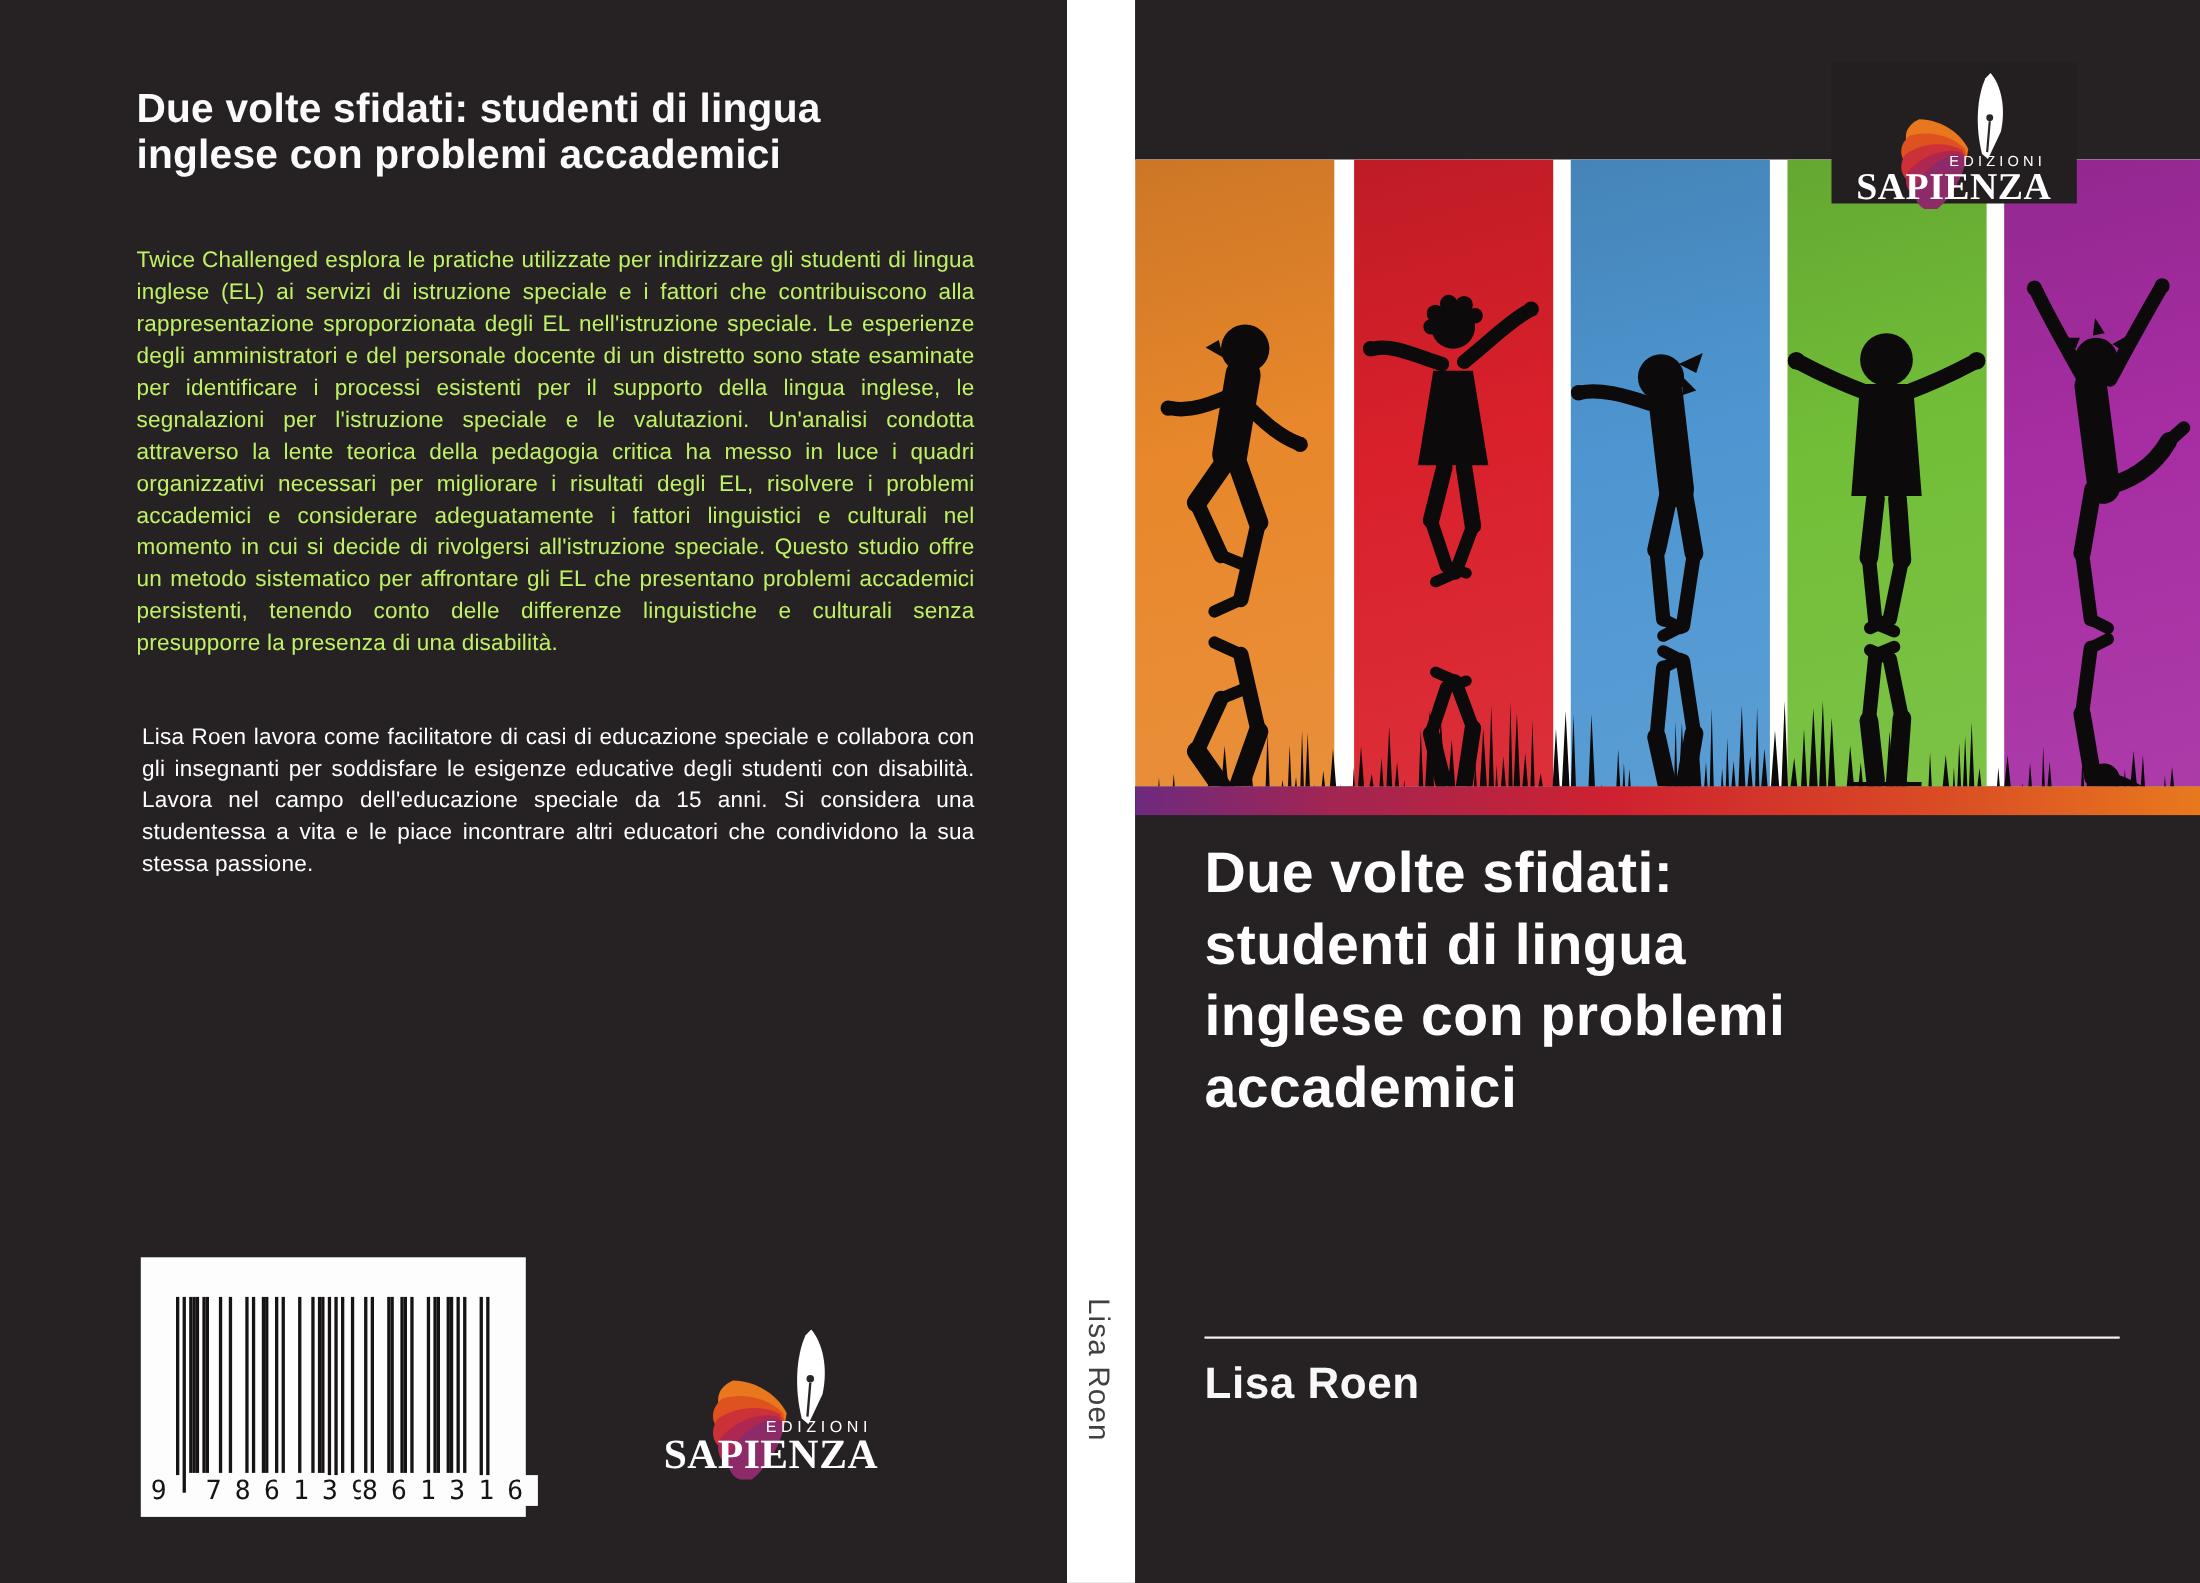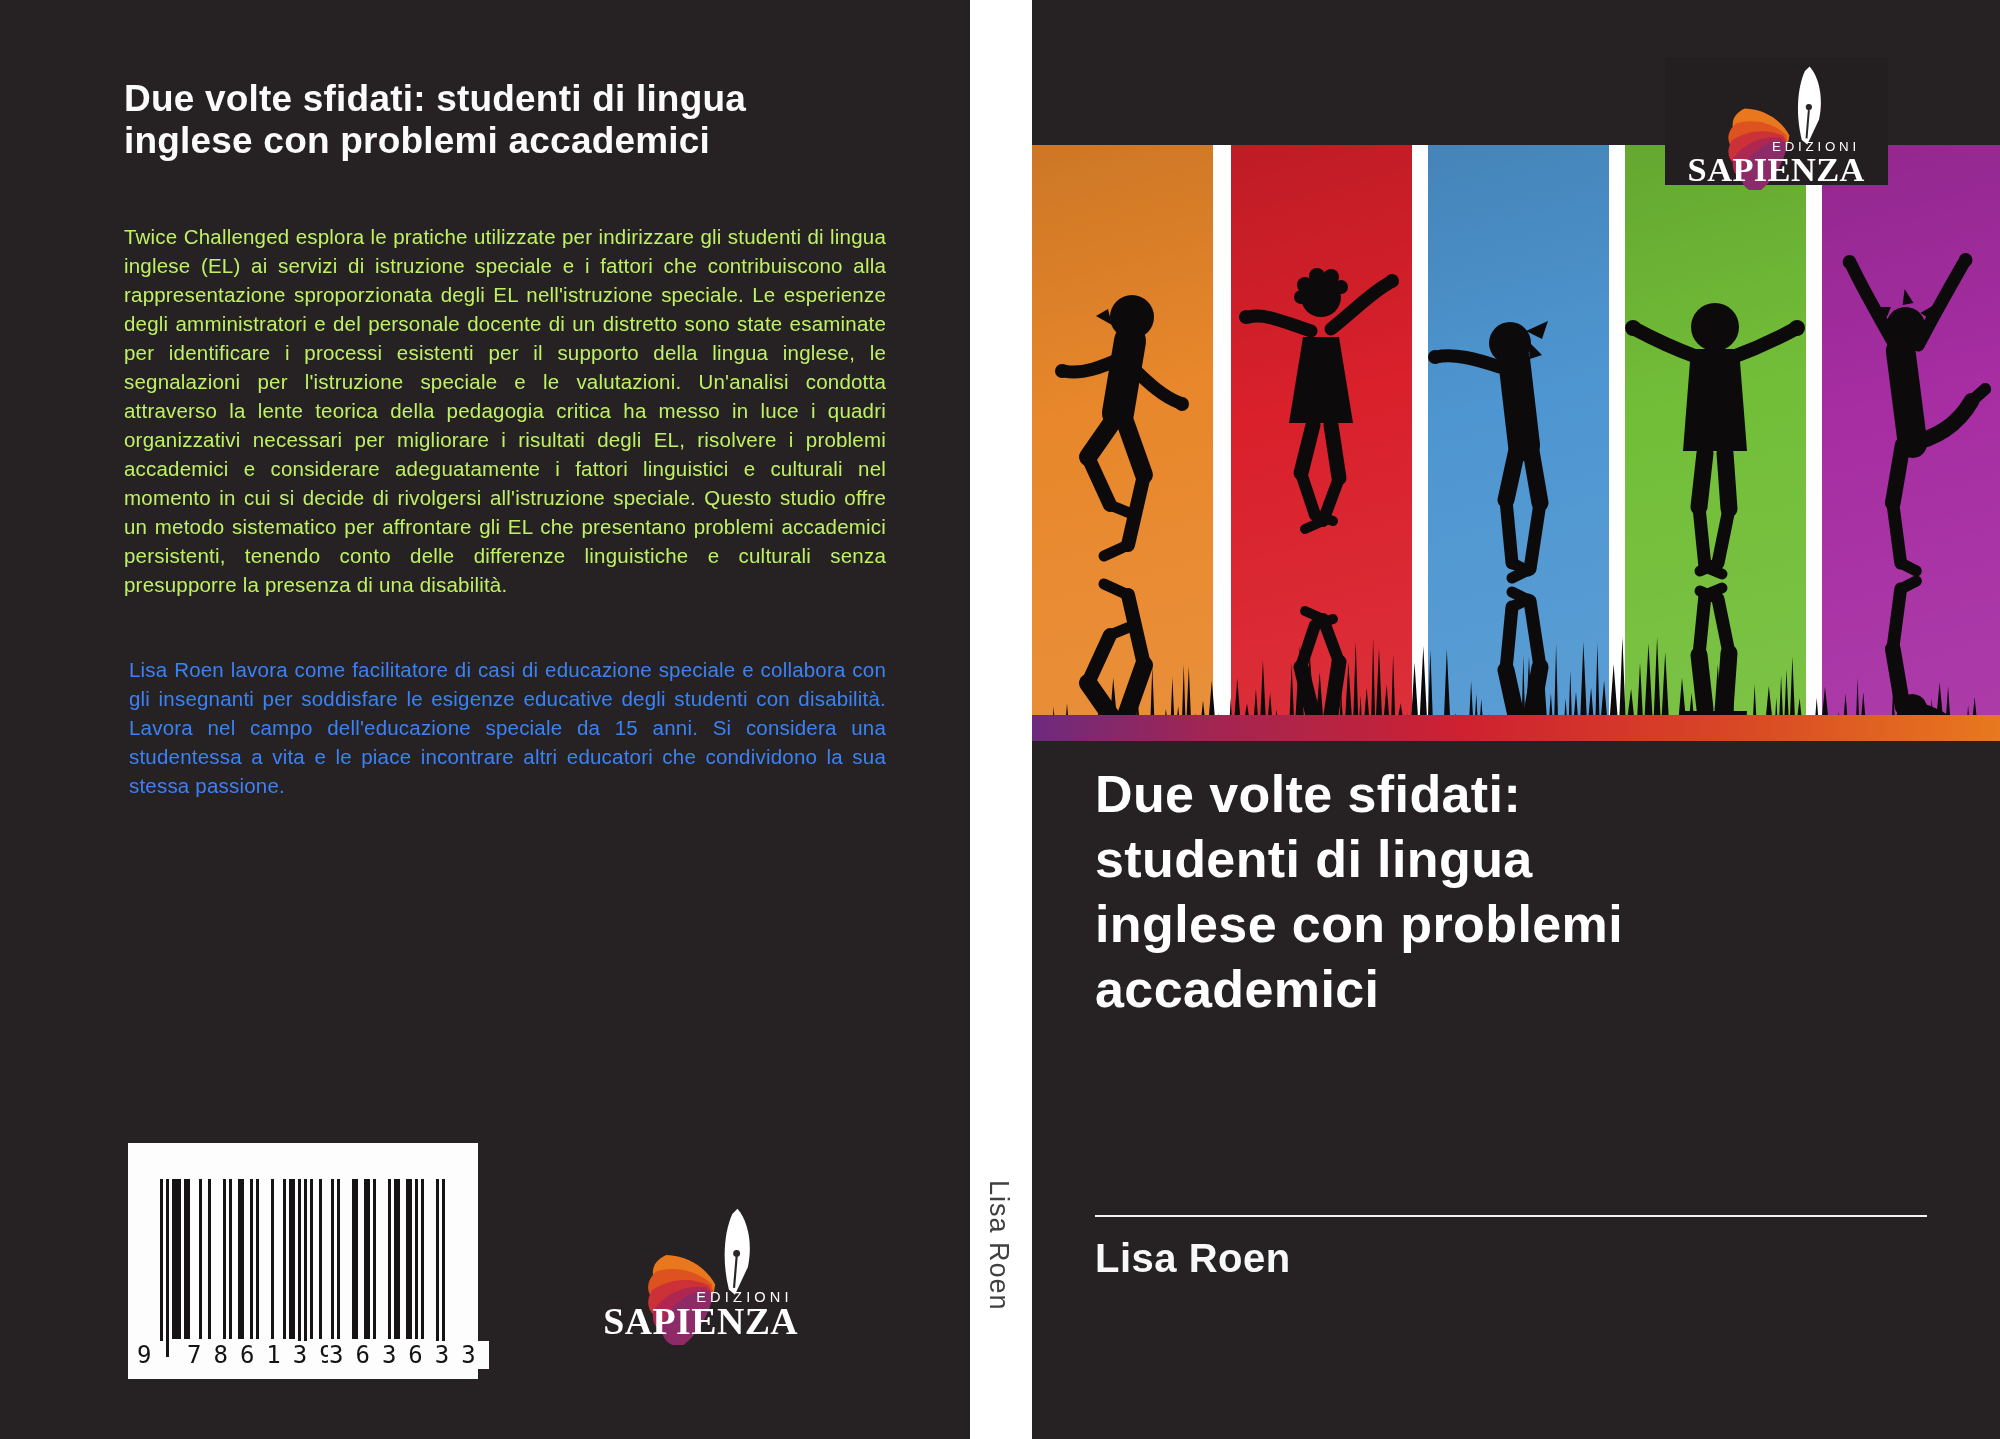"Lisa Roen lavora come facilitatore" .back-bio { color: #3b82f6 -> #ffffff }
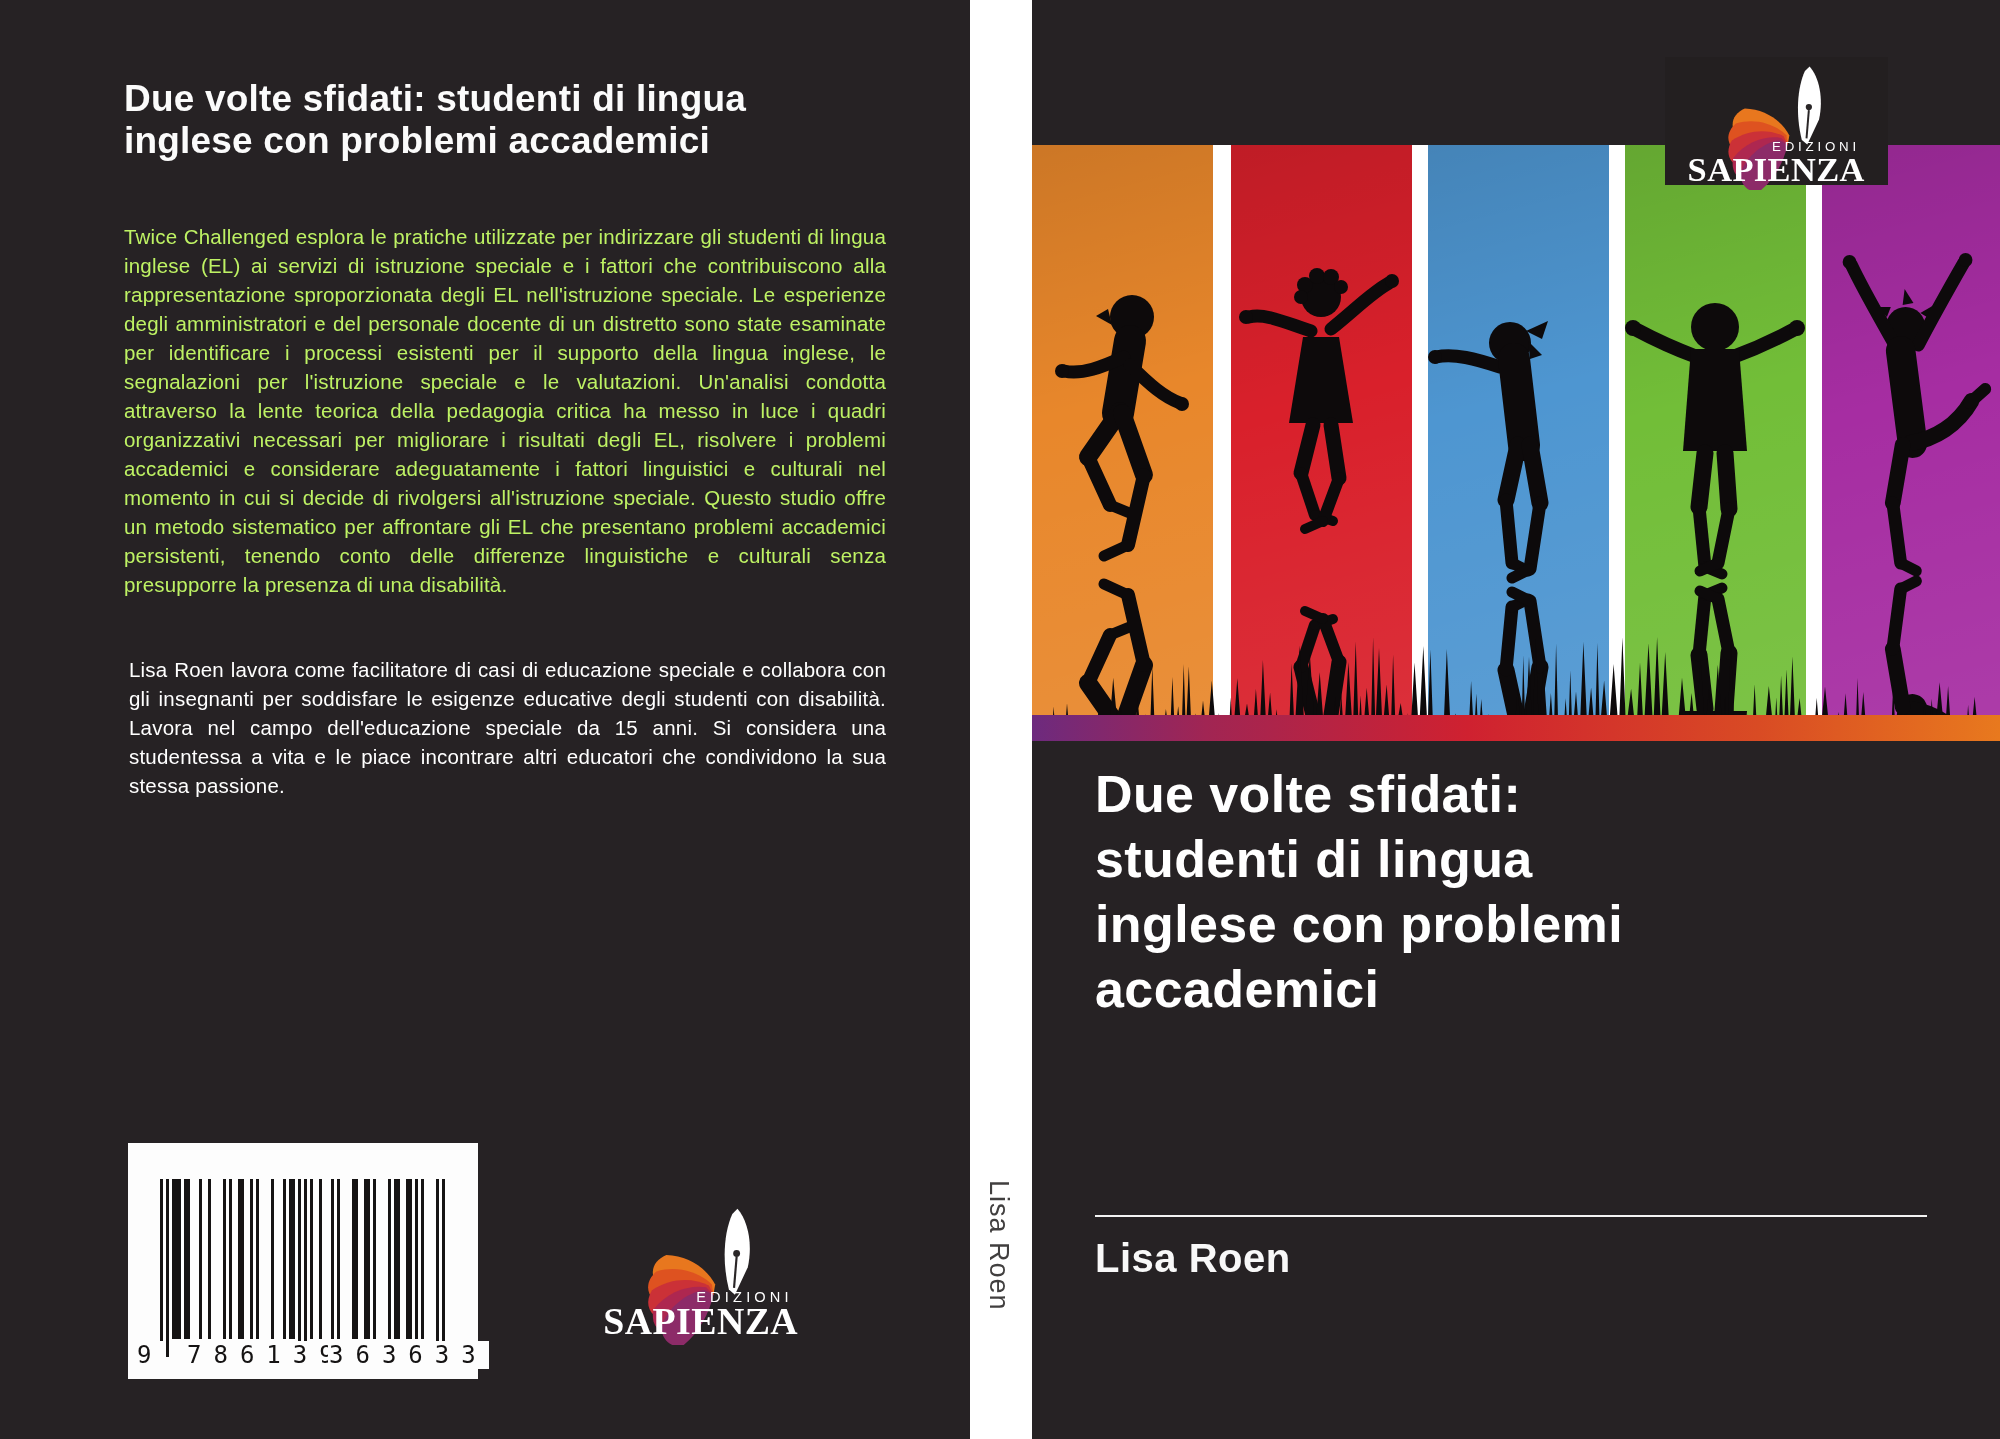"363633" span.bc-g2 { text: 363633 -> 861316 }
